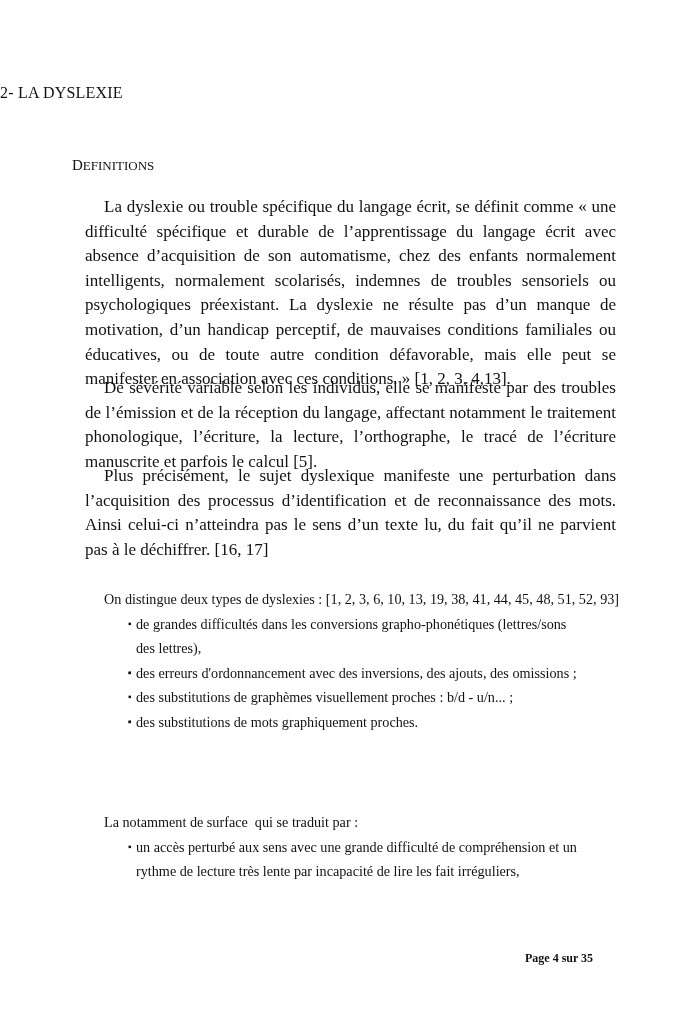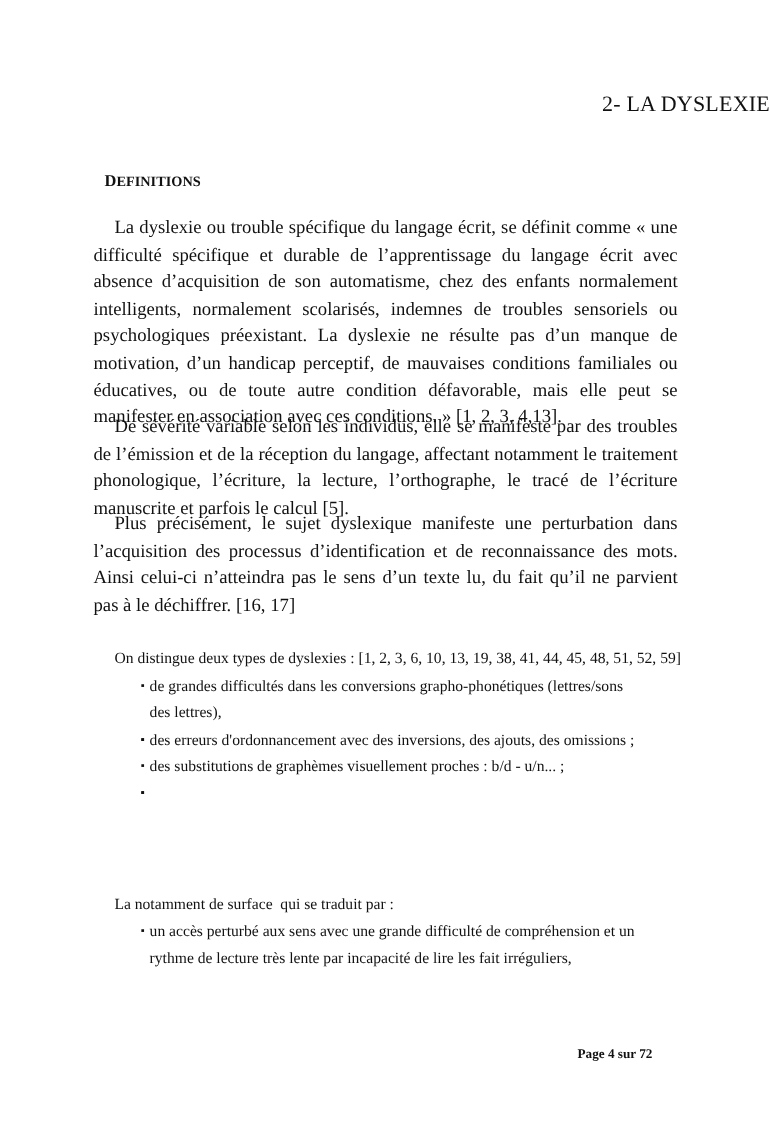"2- LA DYSLEXIE" .title { font-size: 20px -> 16px; text-align: right -> left }
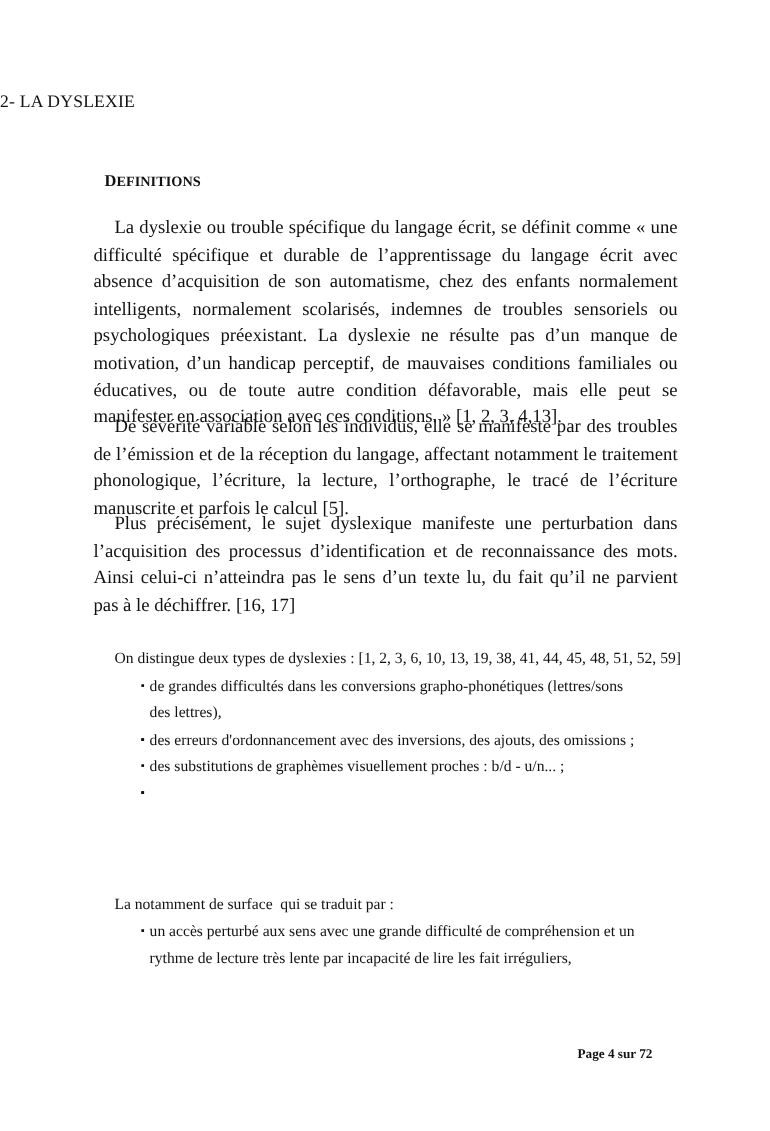"DEFINITIONS" .section-head { font-weight: bold -> normal; left: 95px -> 72px }
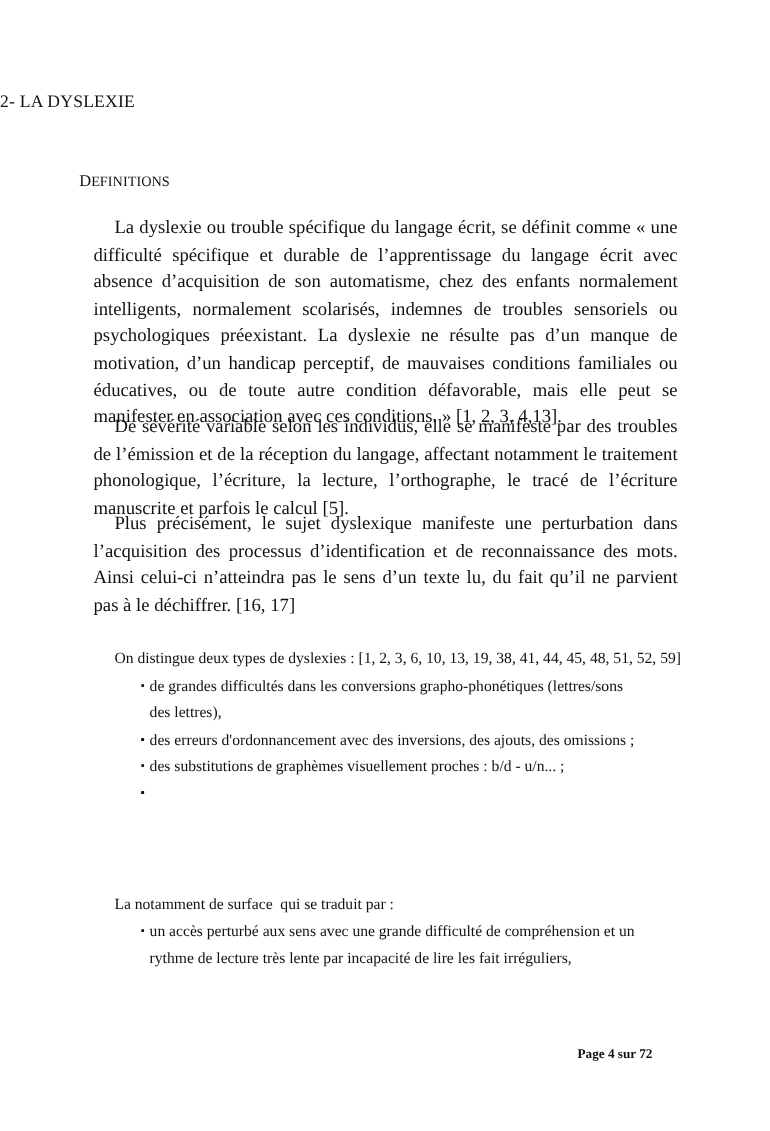"On distingue deux types de" div { text: 59 -> 93 }
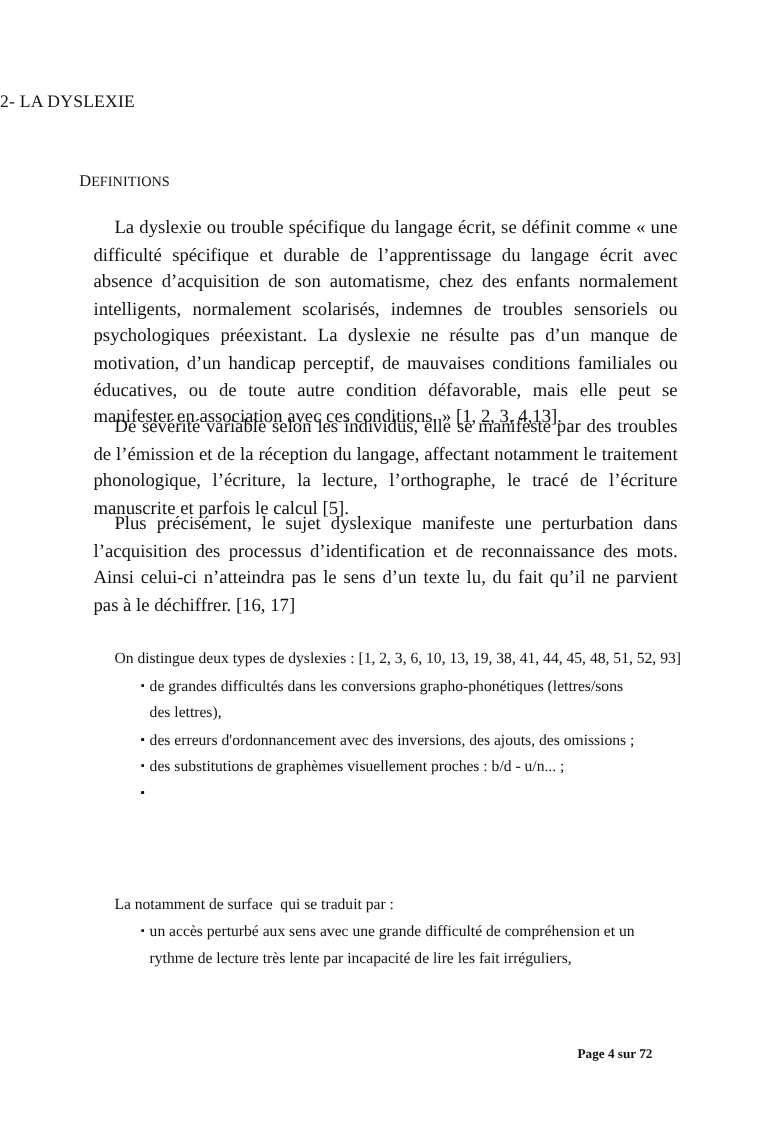"des substitutions de mots graphiquement" span { html: none -> <span>des substitutions de mots graphiquement proches.</span> }
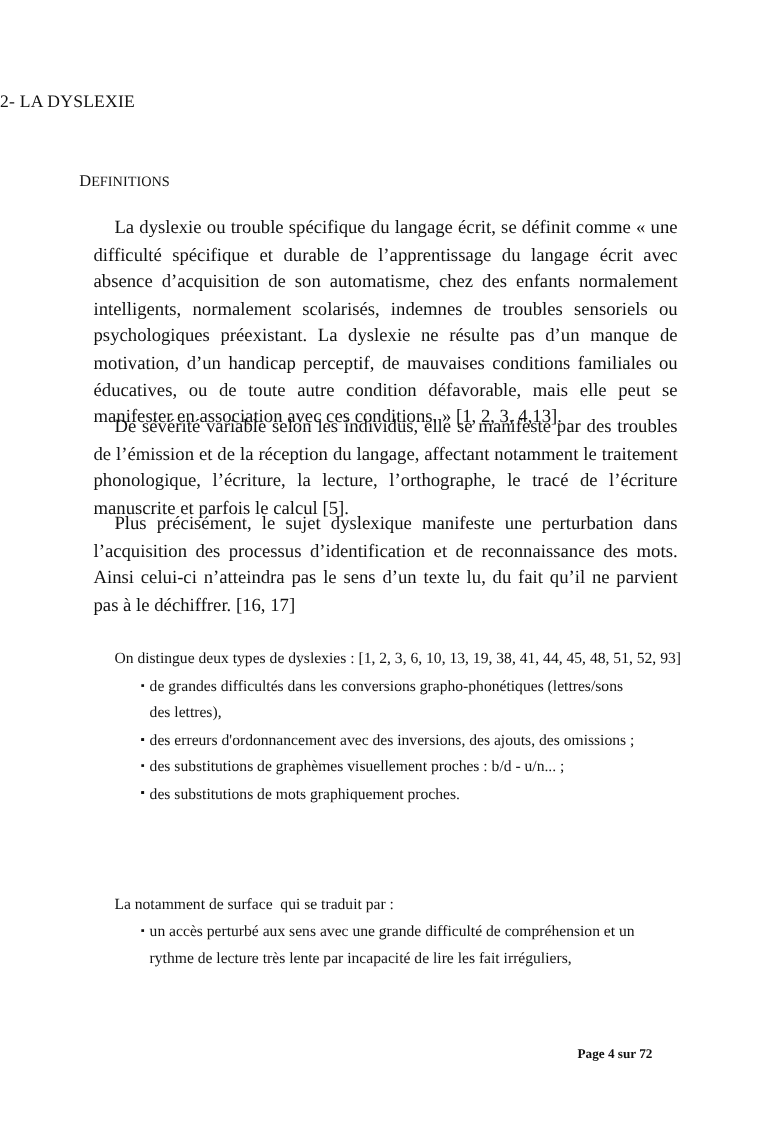"Page 4 sur 72" div.footer { text: 72 -> 35 }
